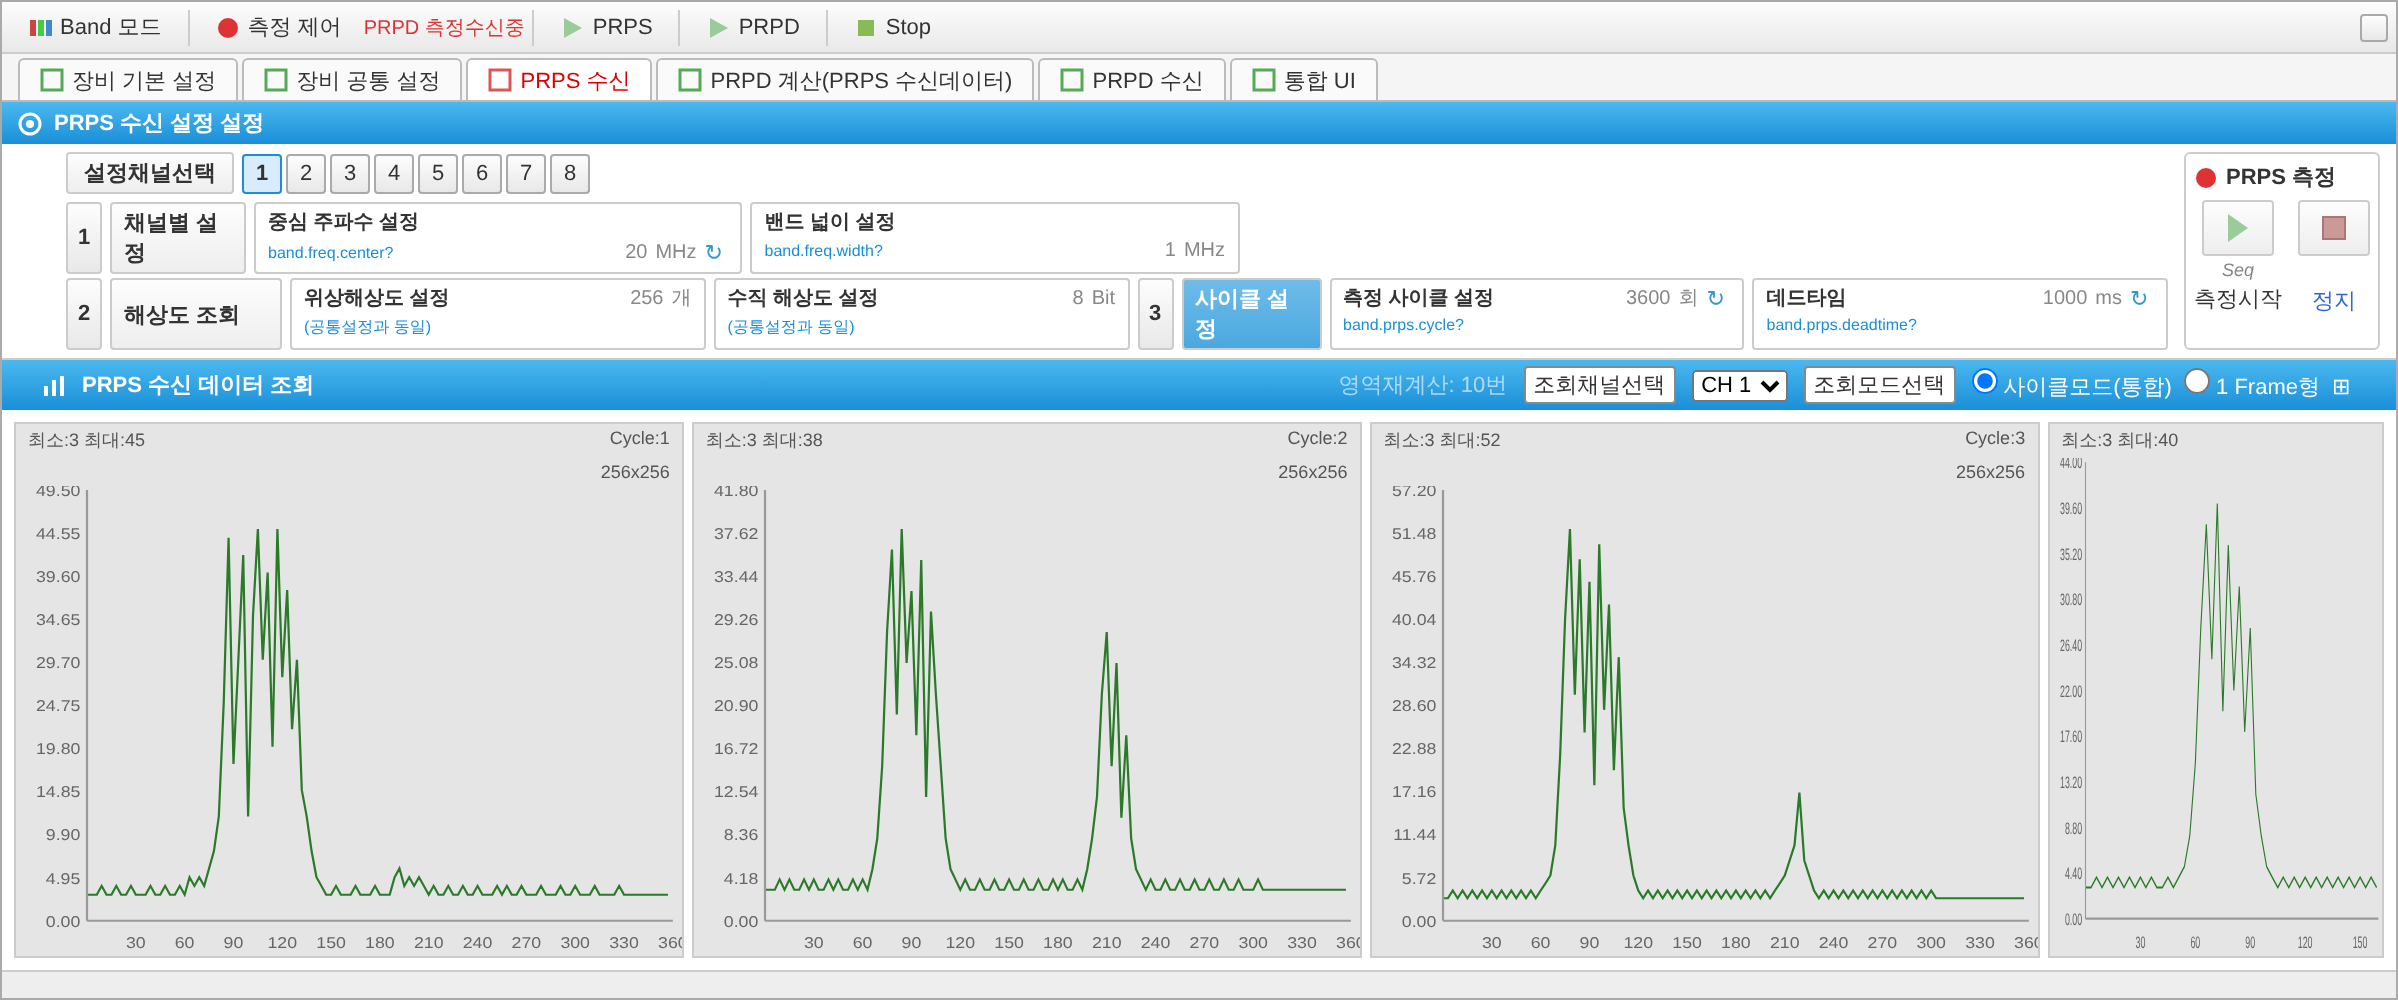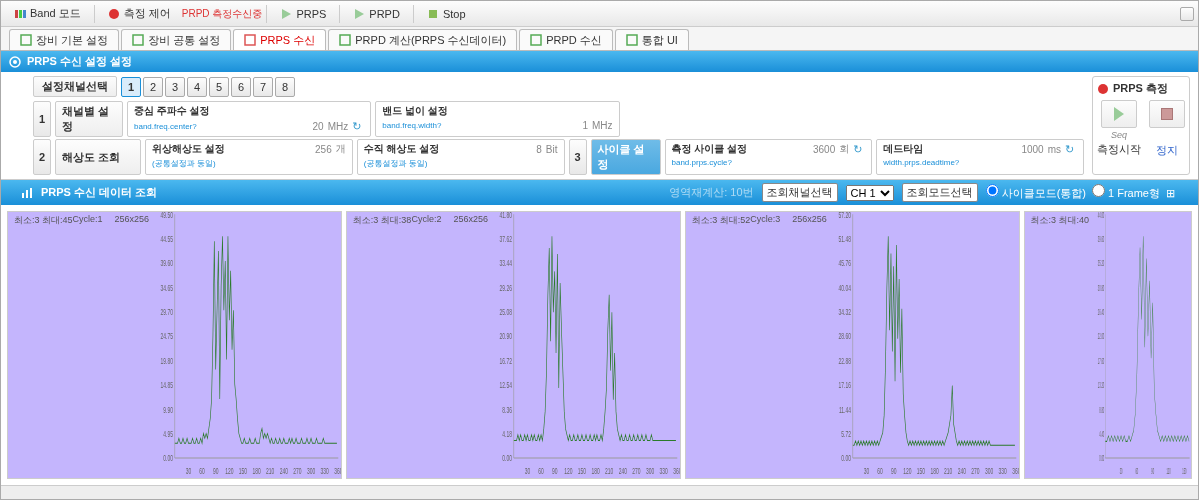"width.prps.deadtime?" span.hint { text: width.prps.deadtime -> band.prps.deadtime }
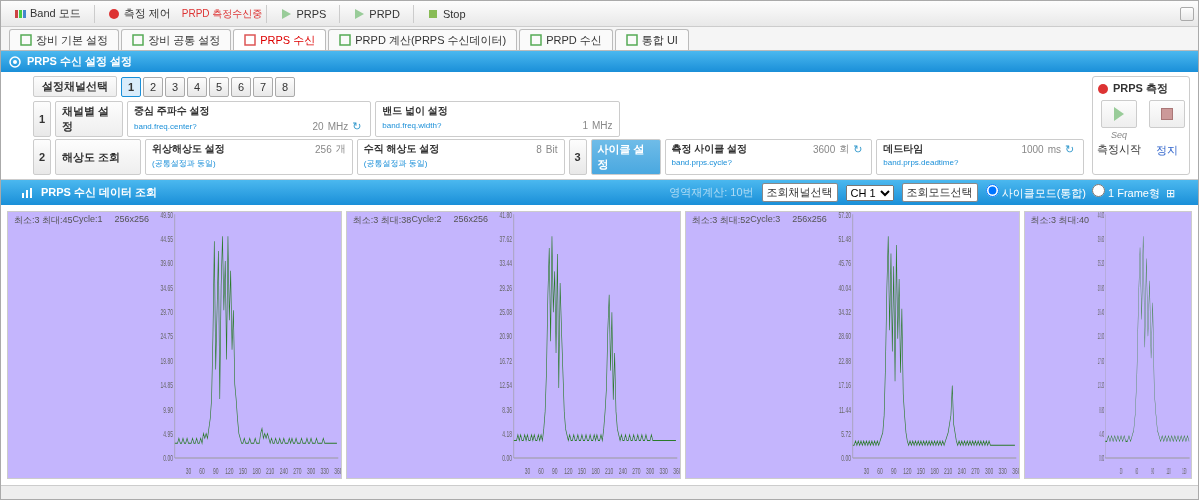"최소:3 최대:45" .chart { background: #c4b5fd -> #e5e5e5; flex-direction: row -> column }
